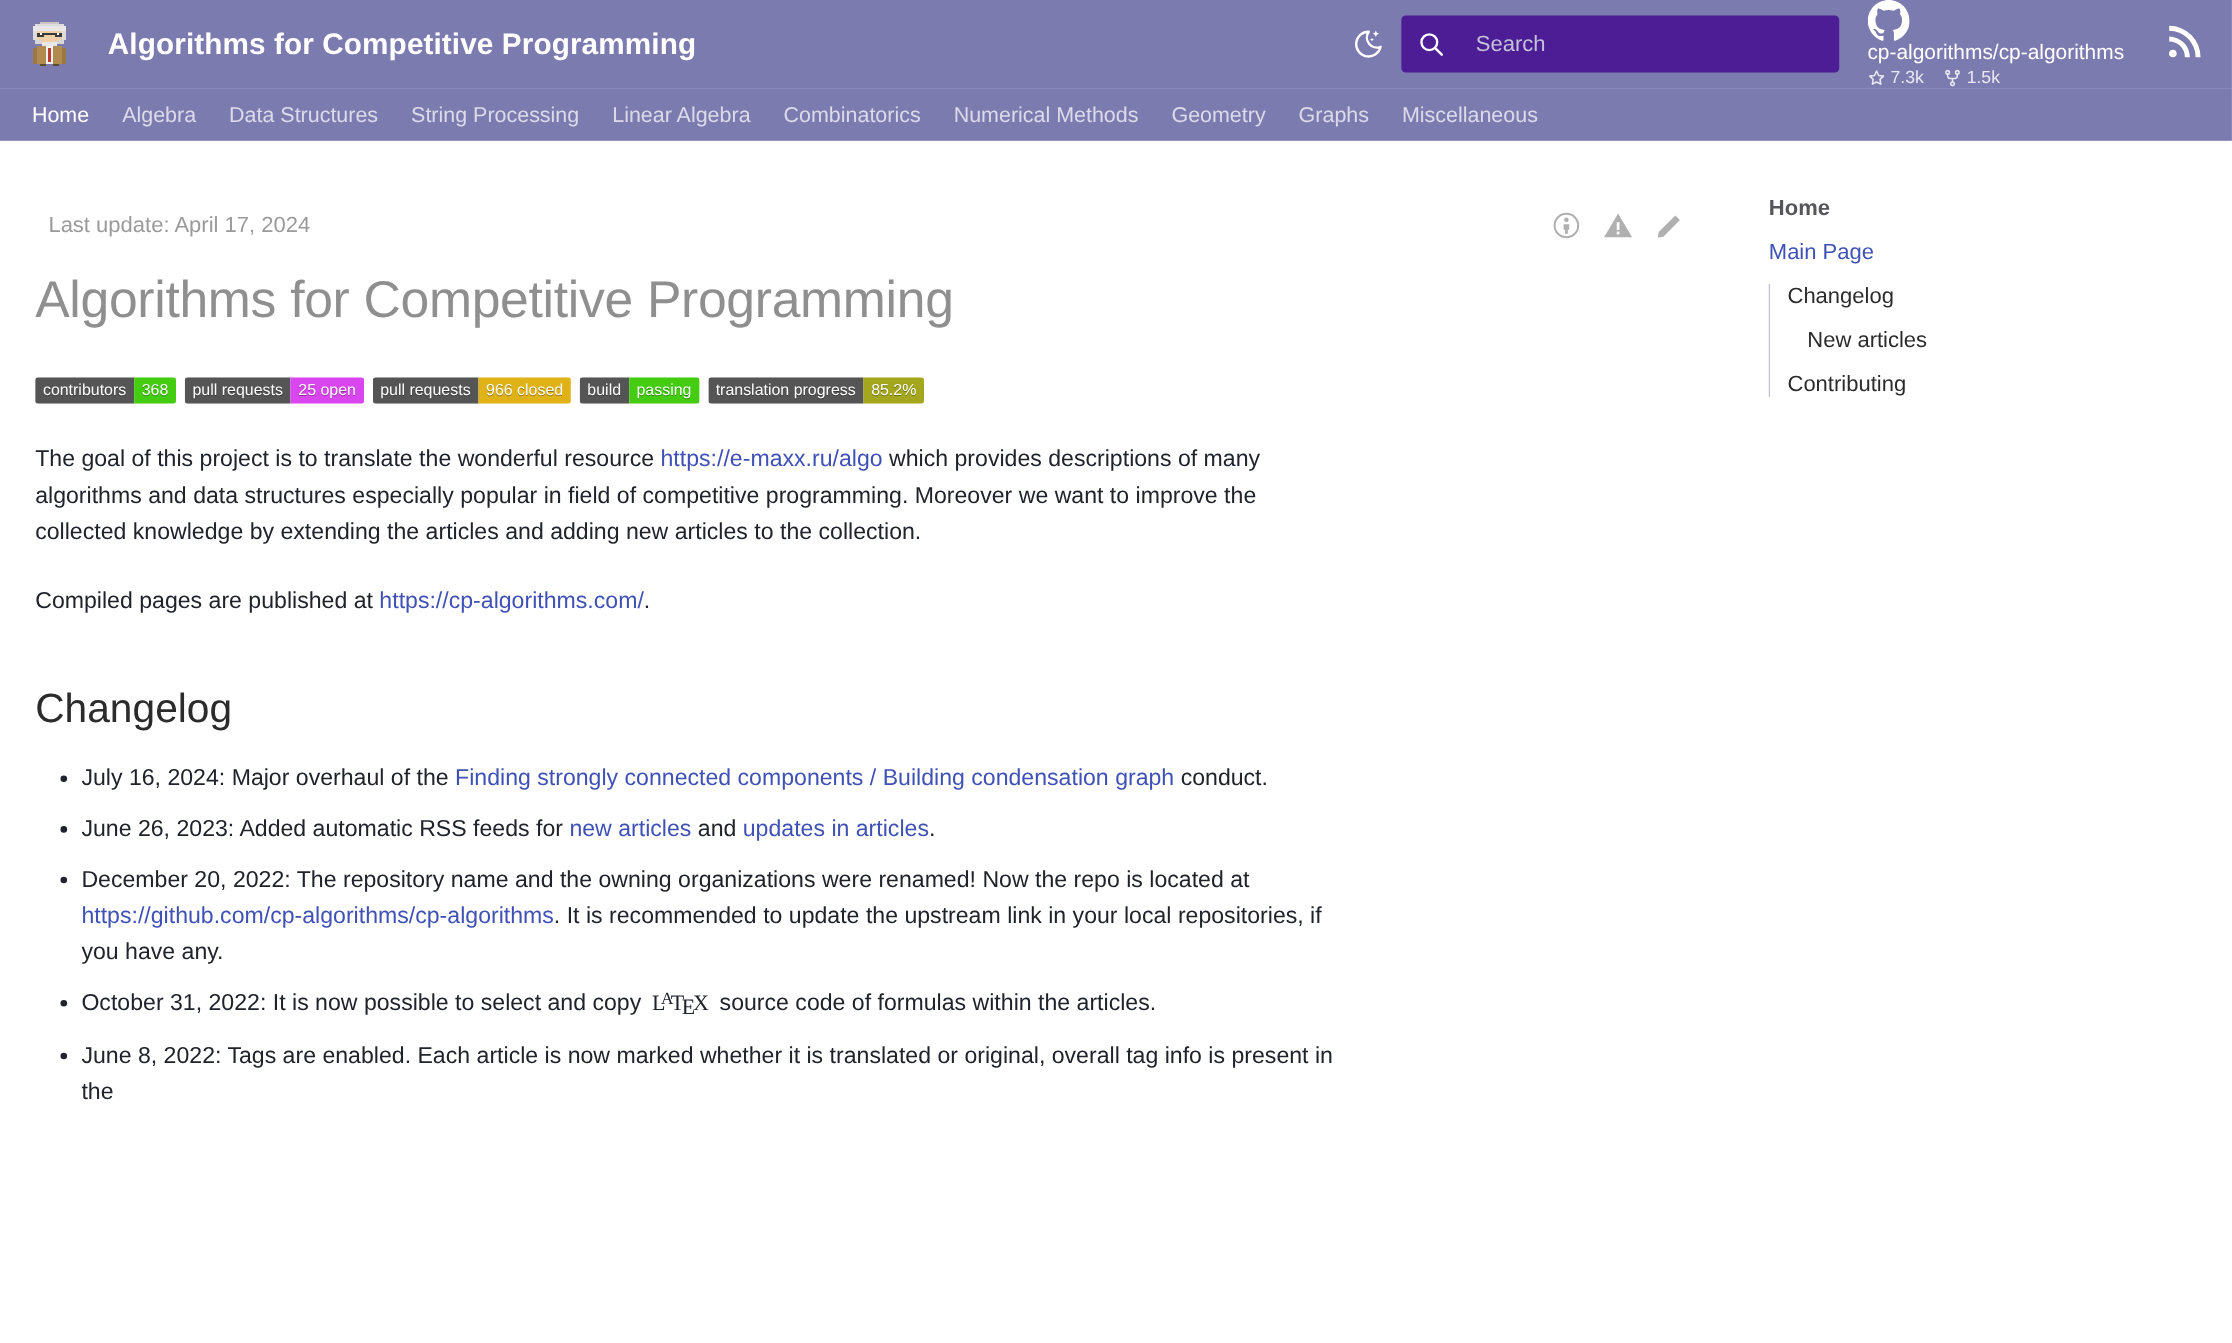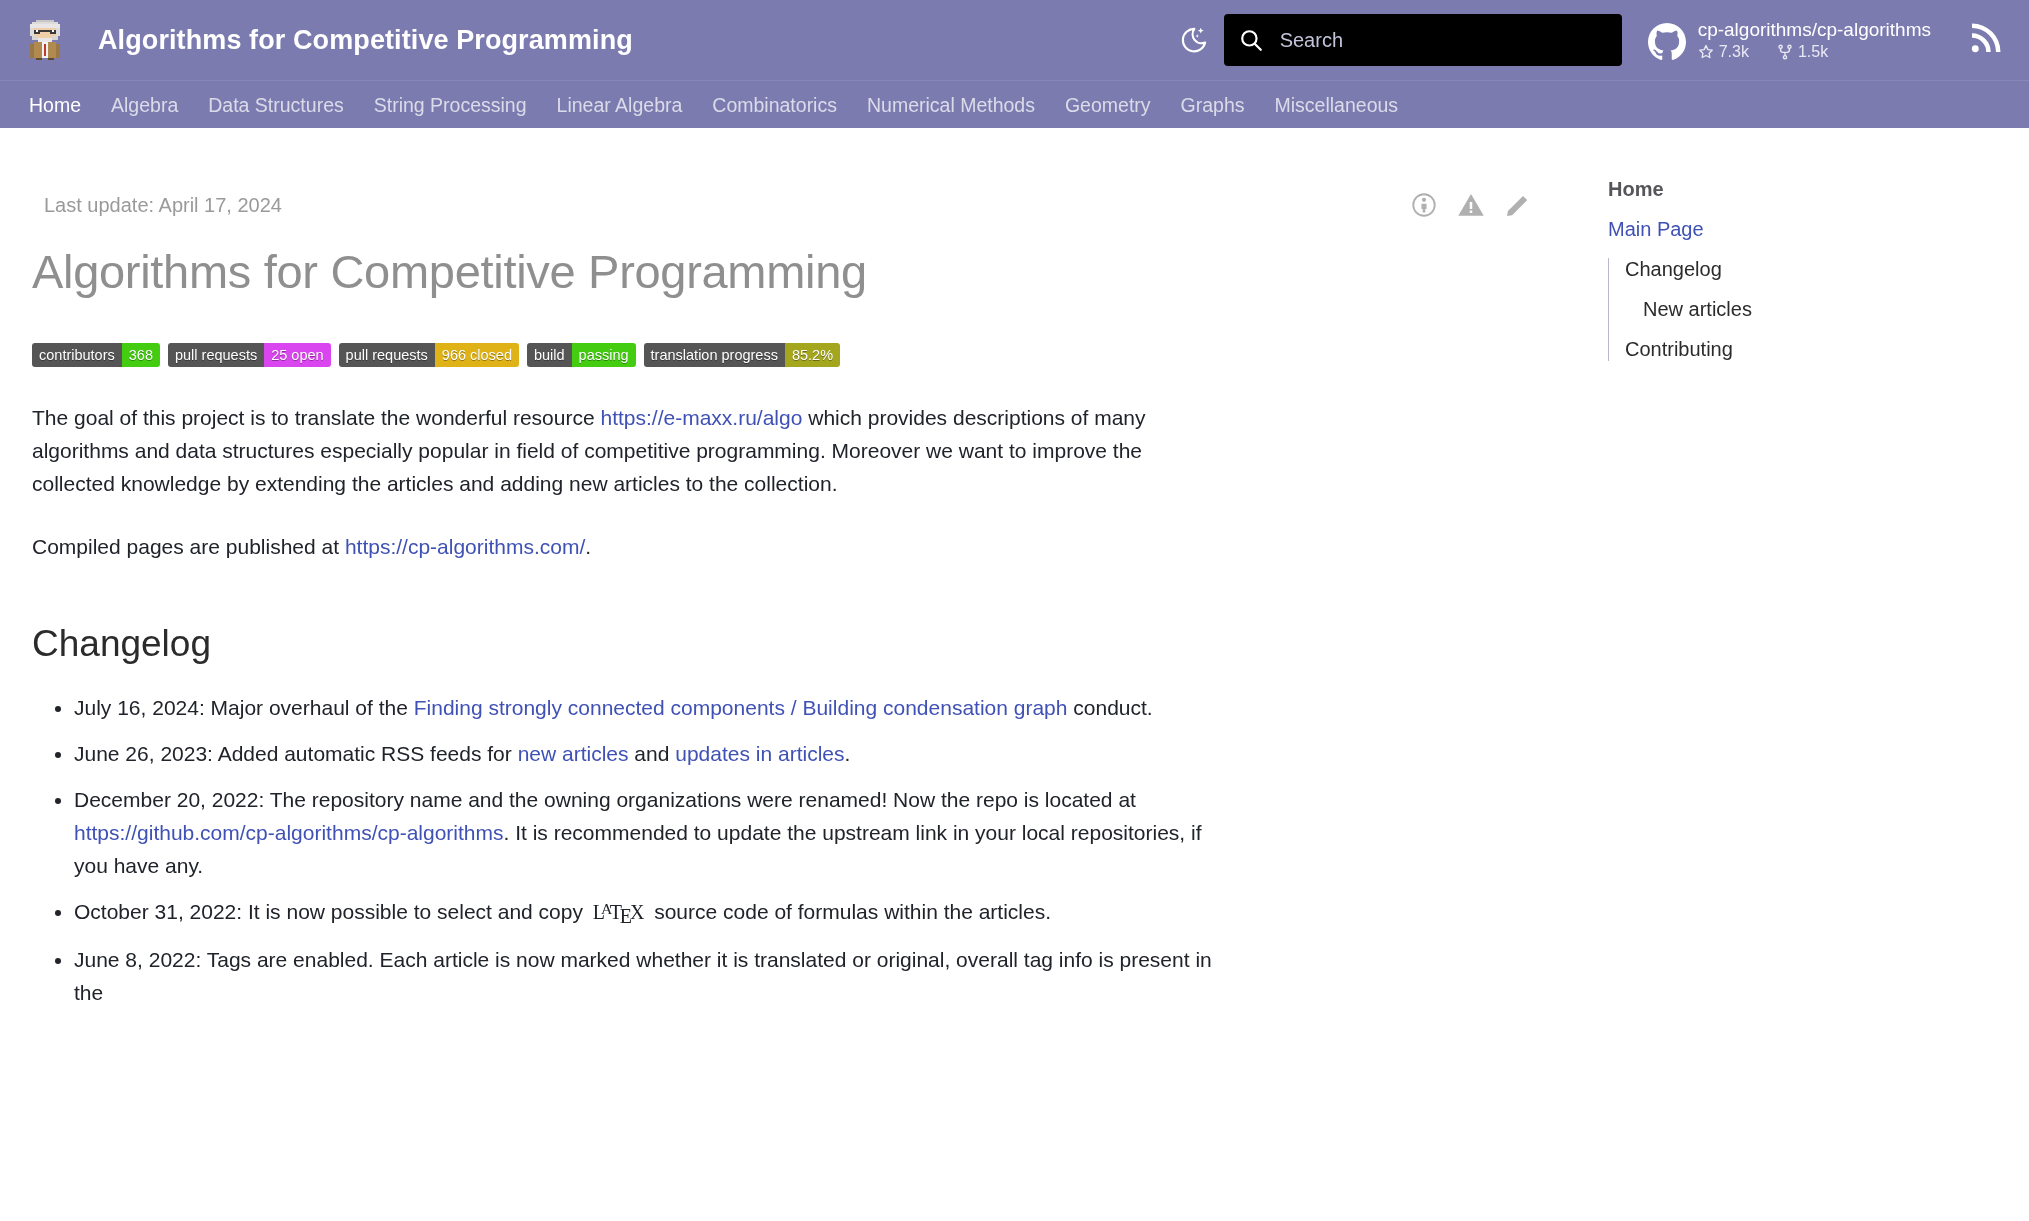"Search" .search-box { background: #000000 -> #4c1d95; gap: none -> 12px }
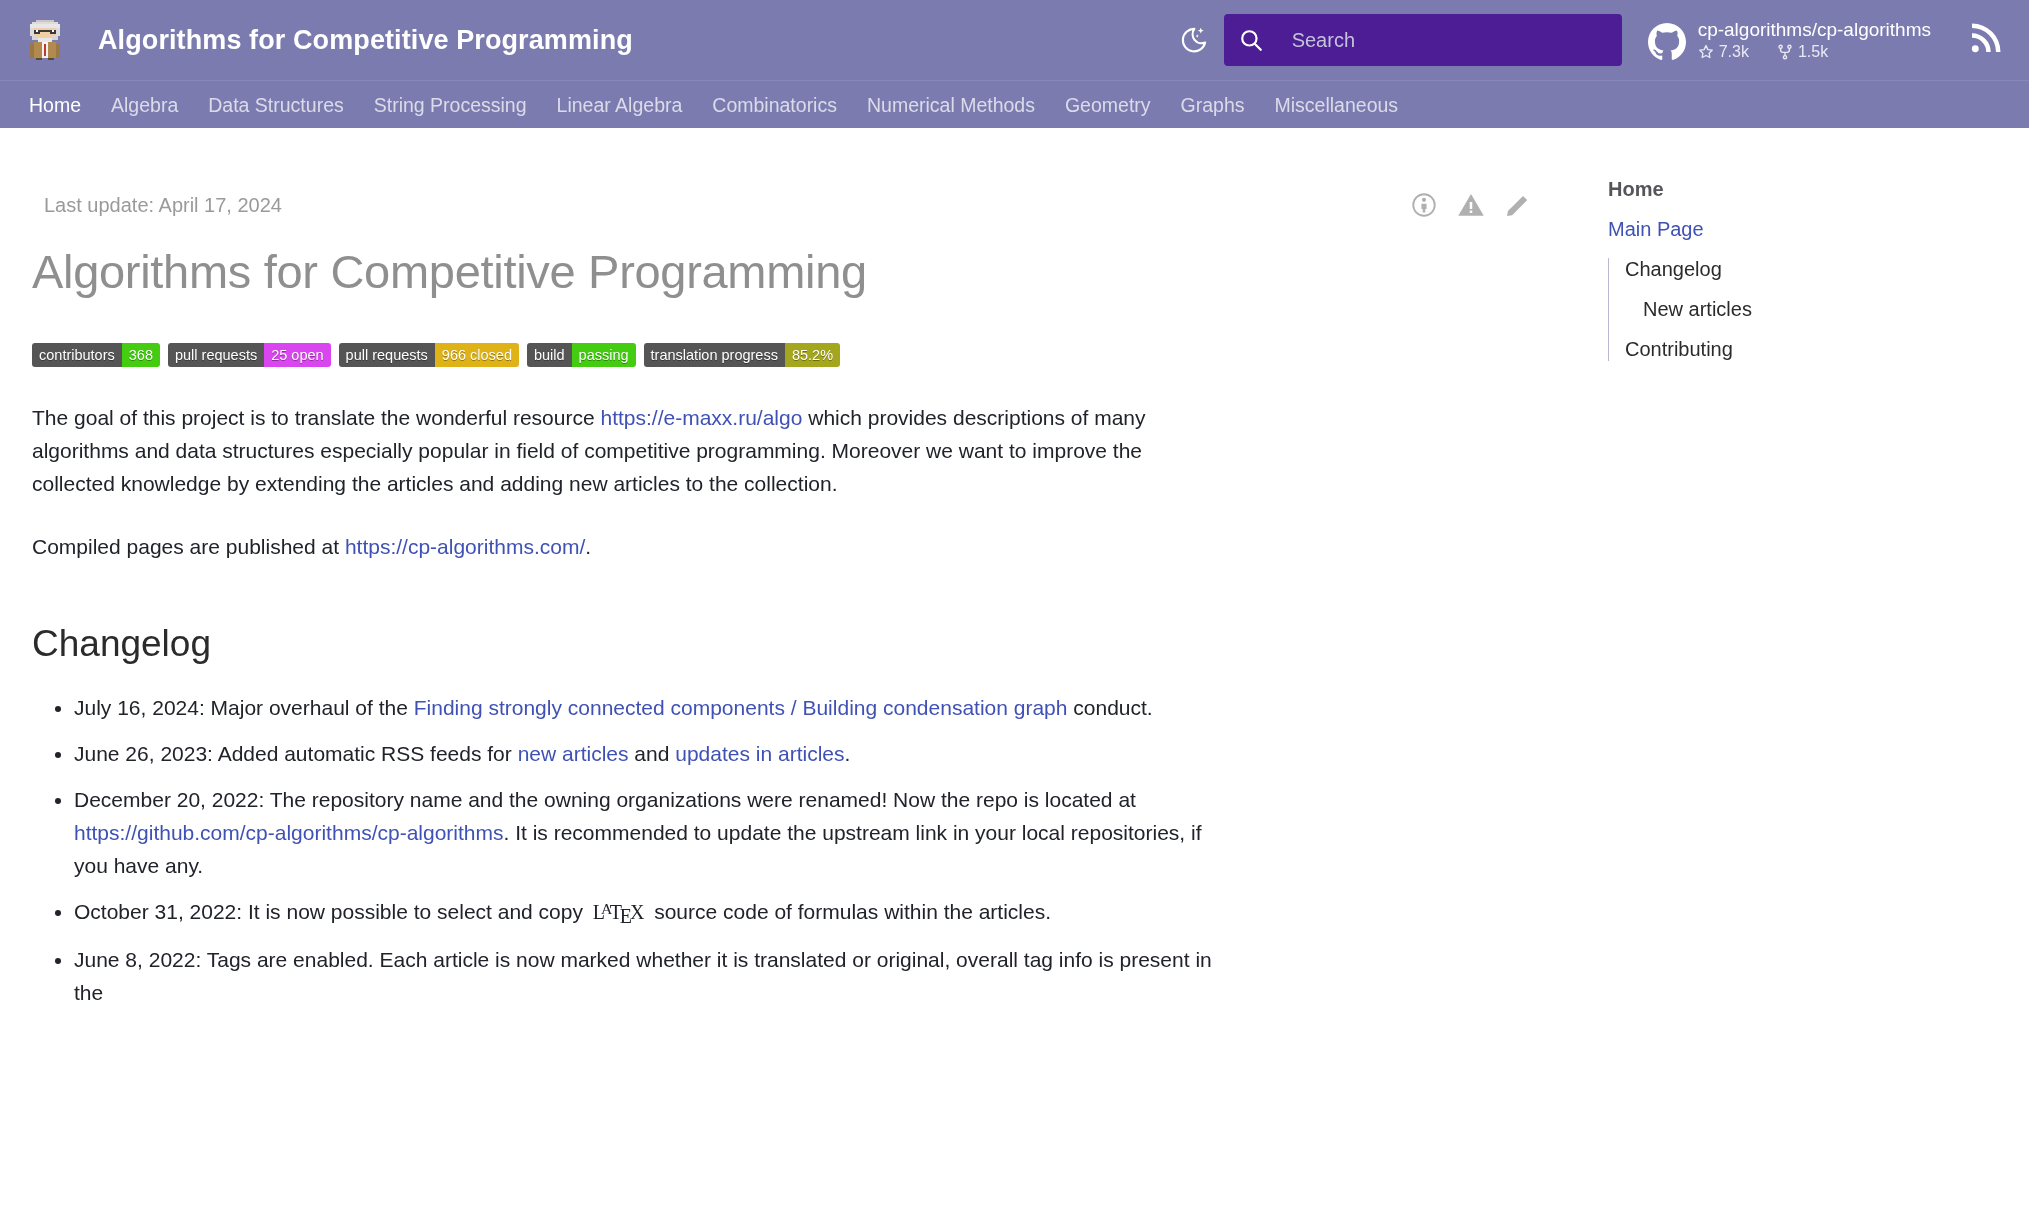"cp-algorithms/cp-algorithms" .repo-block { align-items: flex-end -> flex-start; flex-direction: none -> column }
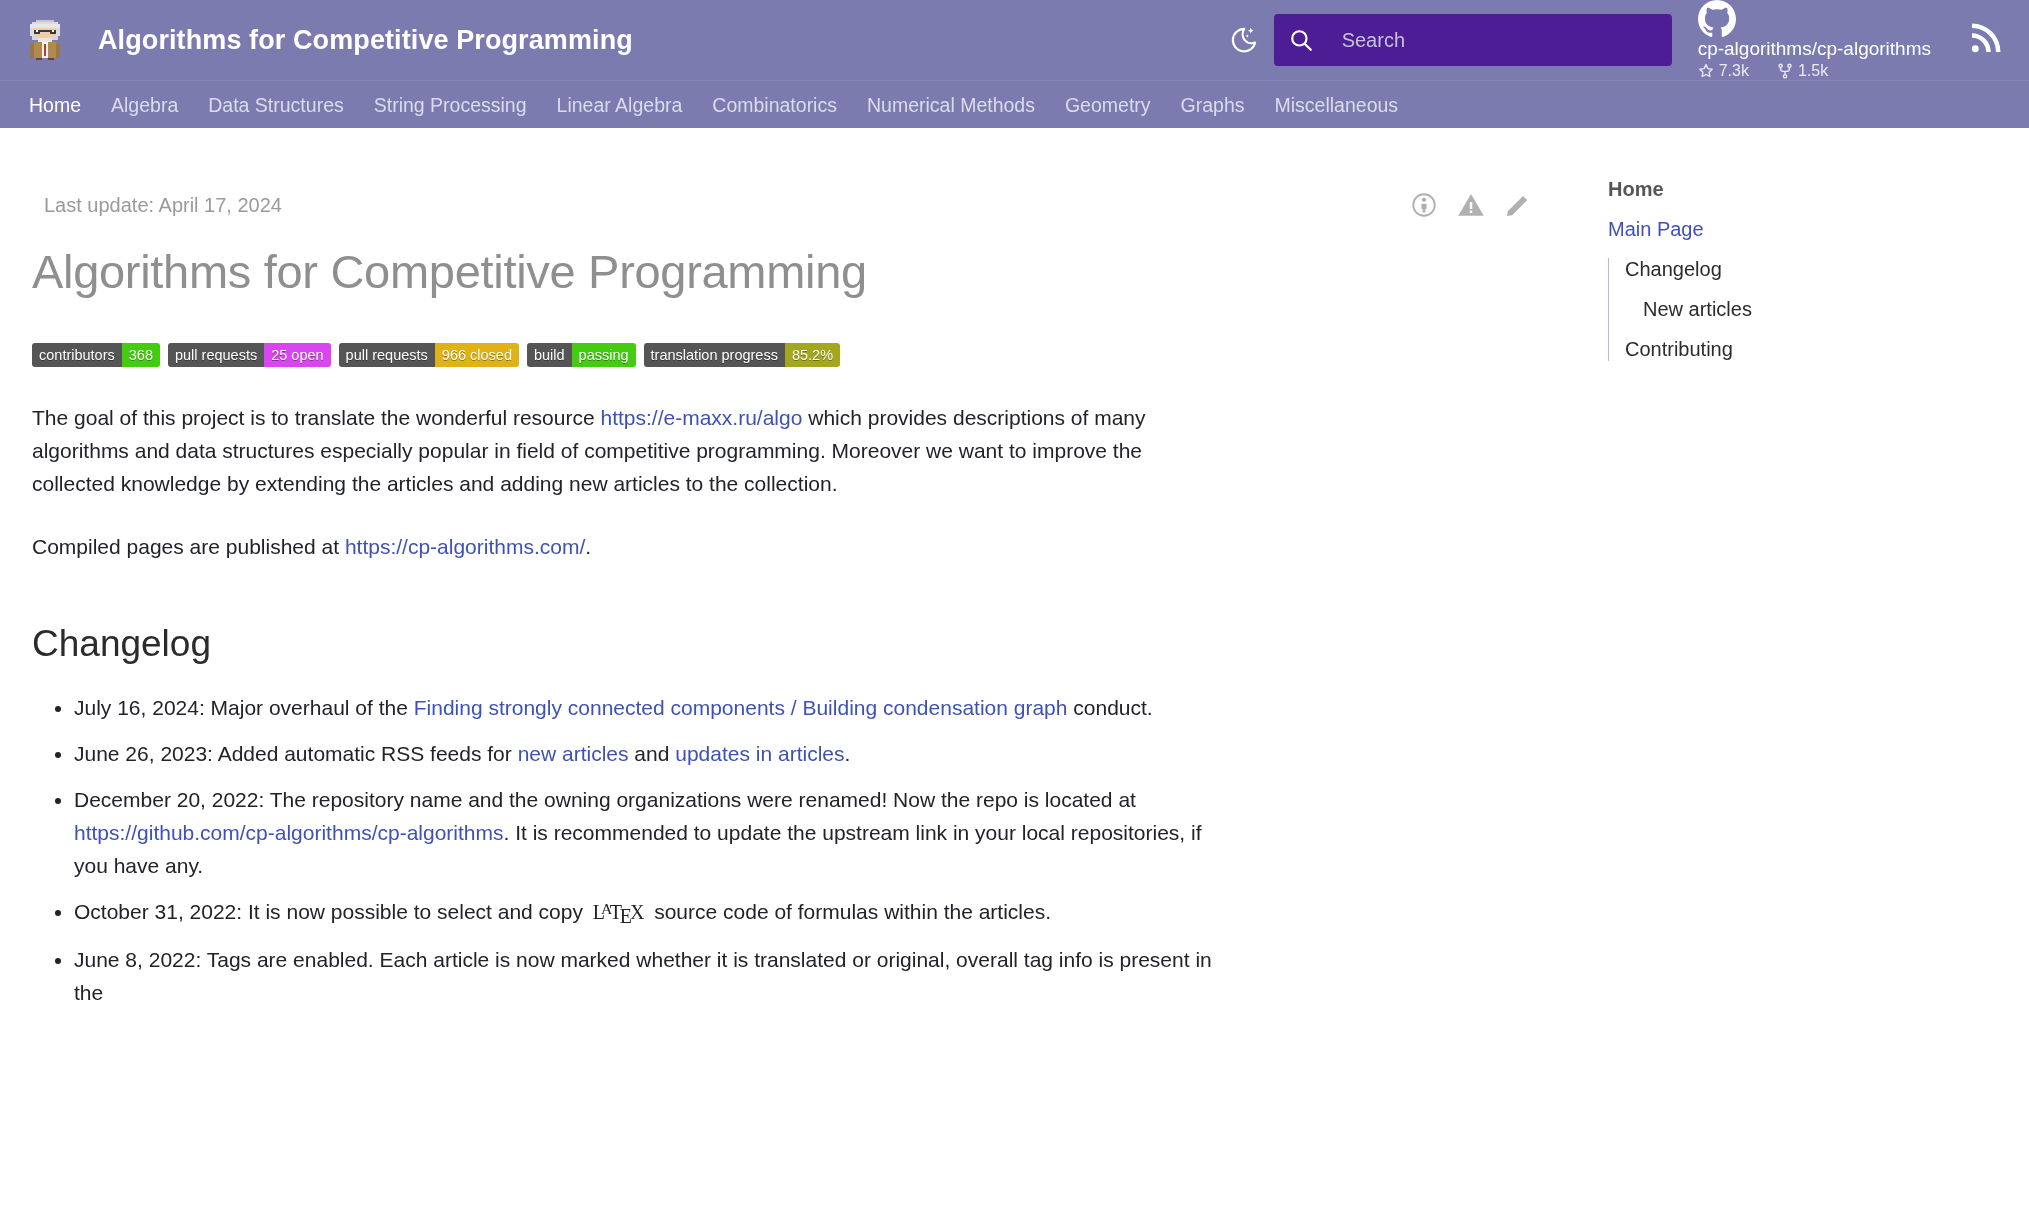"7.3k" .repo-stats { gap: 10px -> none }
